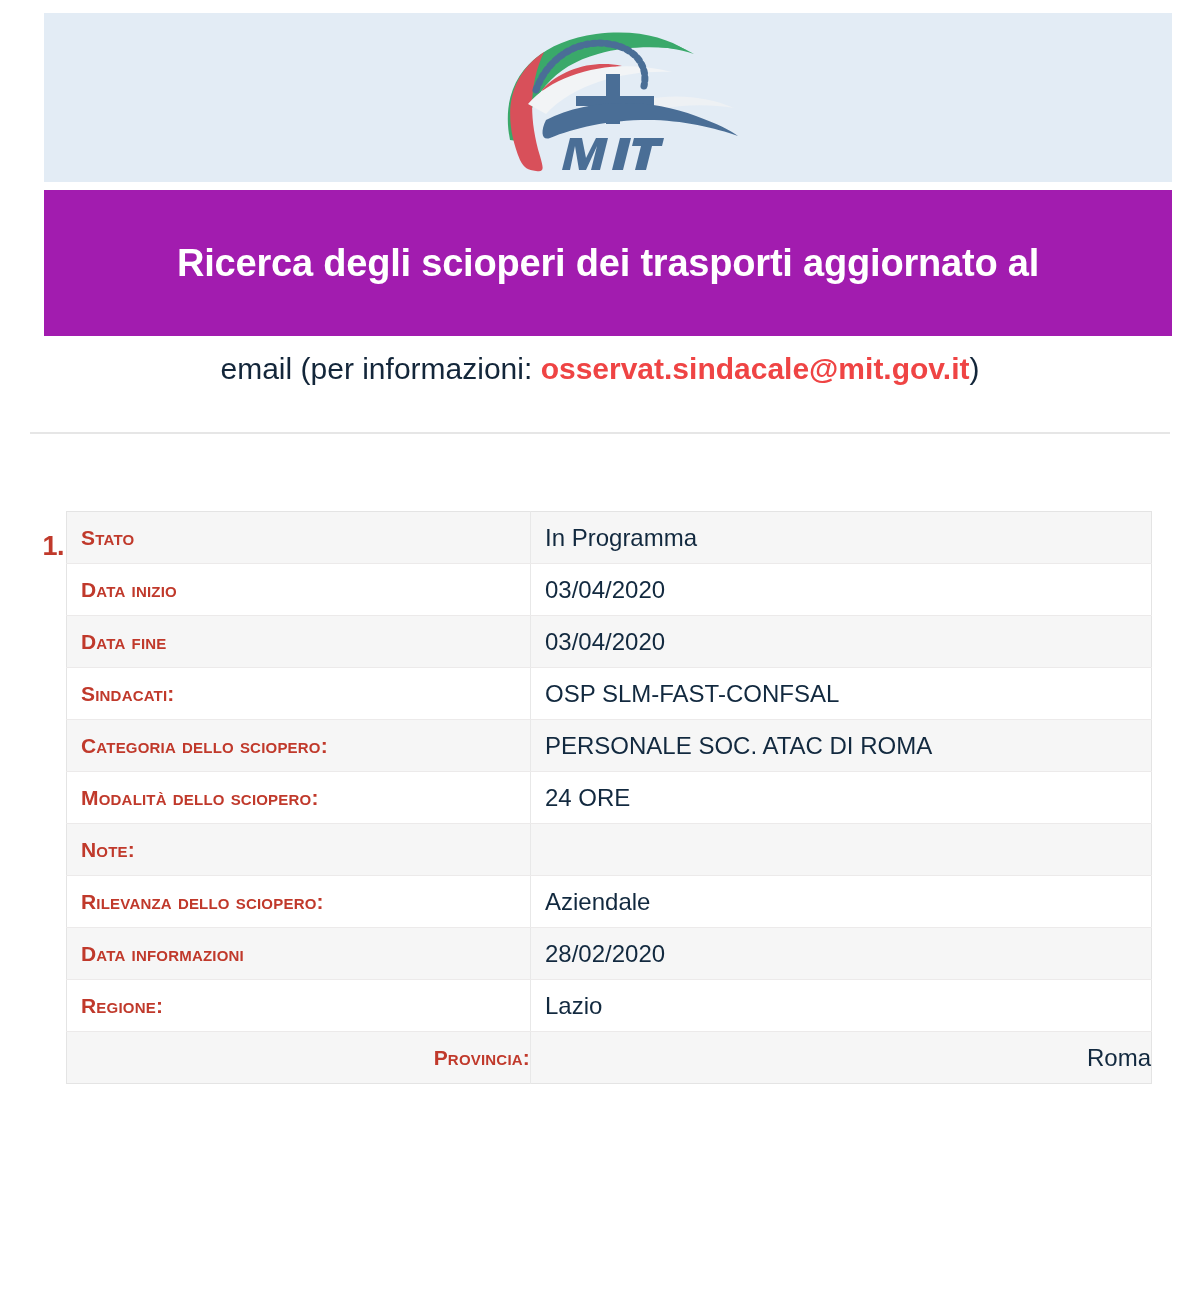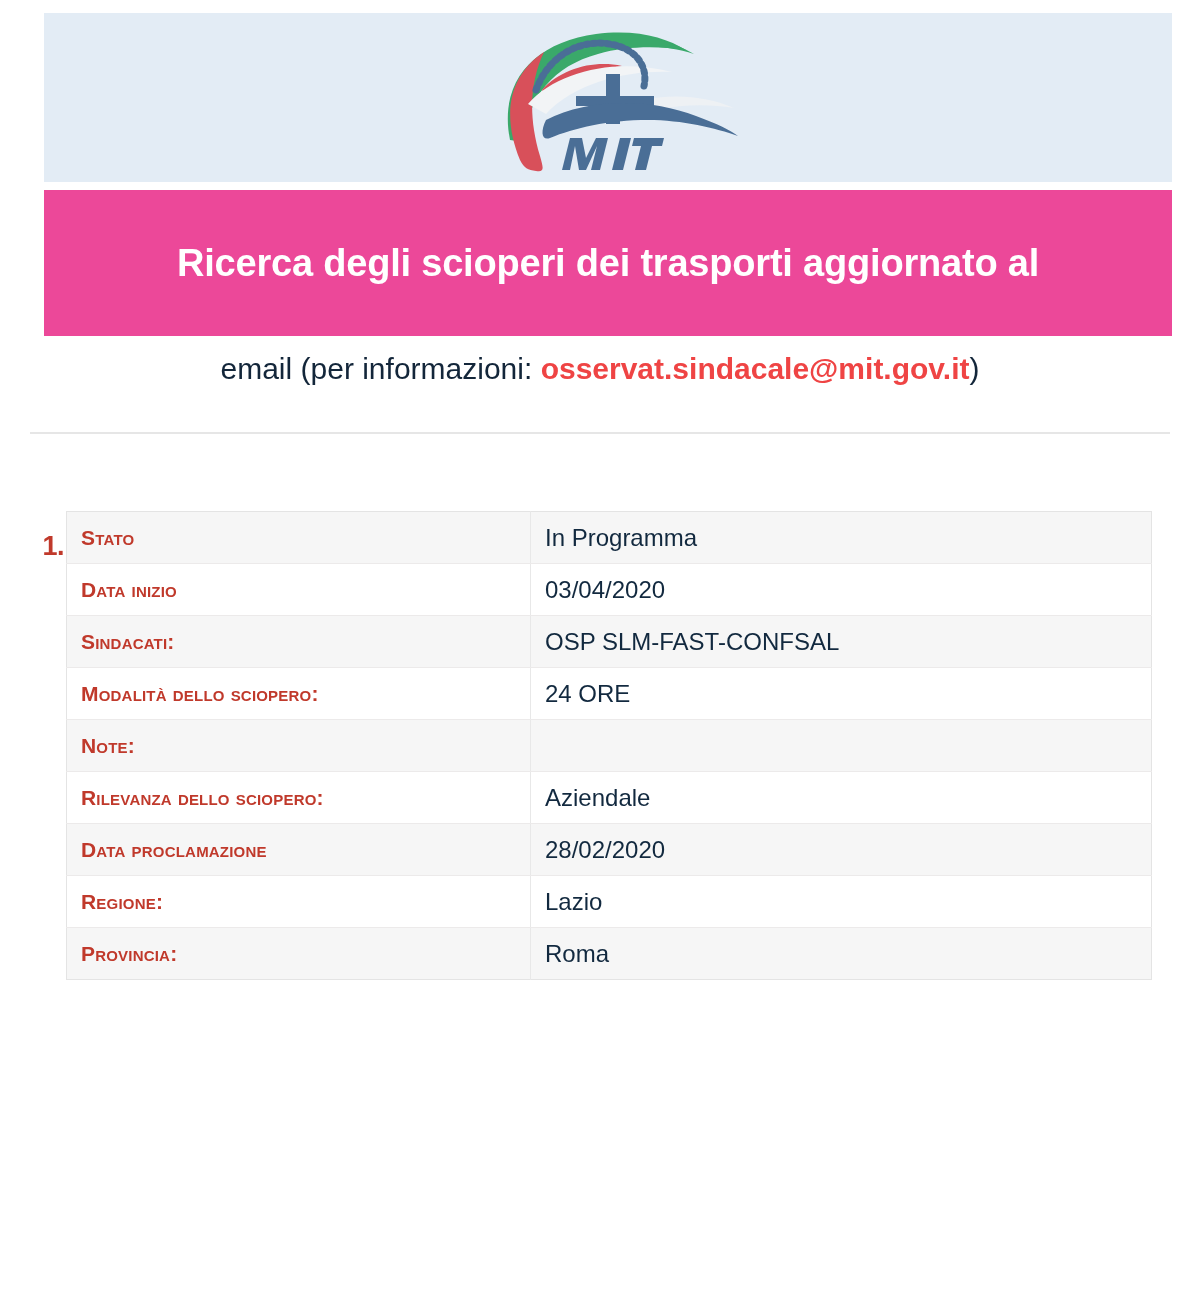"Ricerca degli scioperi dei trasporti" .title-banner { background: #ec4899 -> #a21caf }
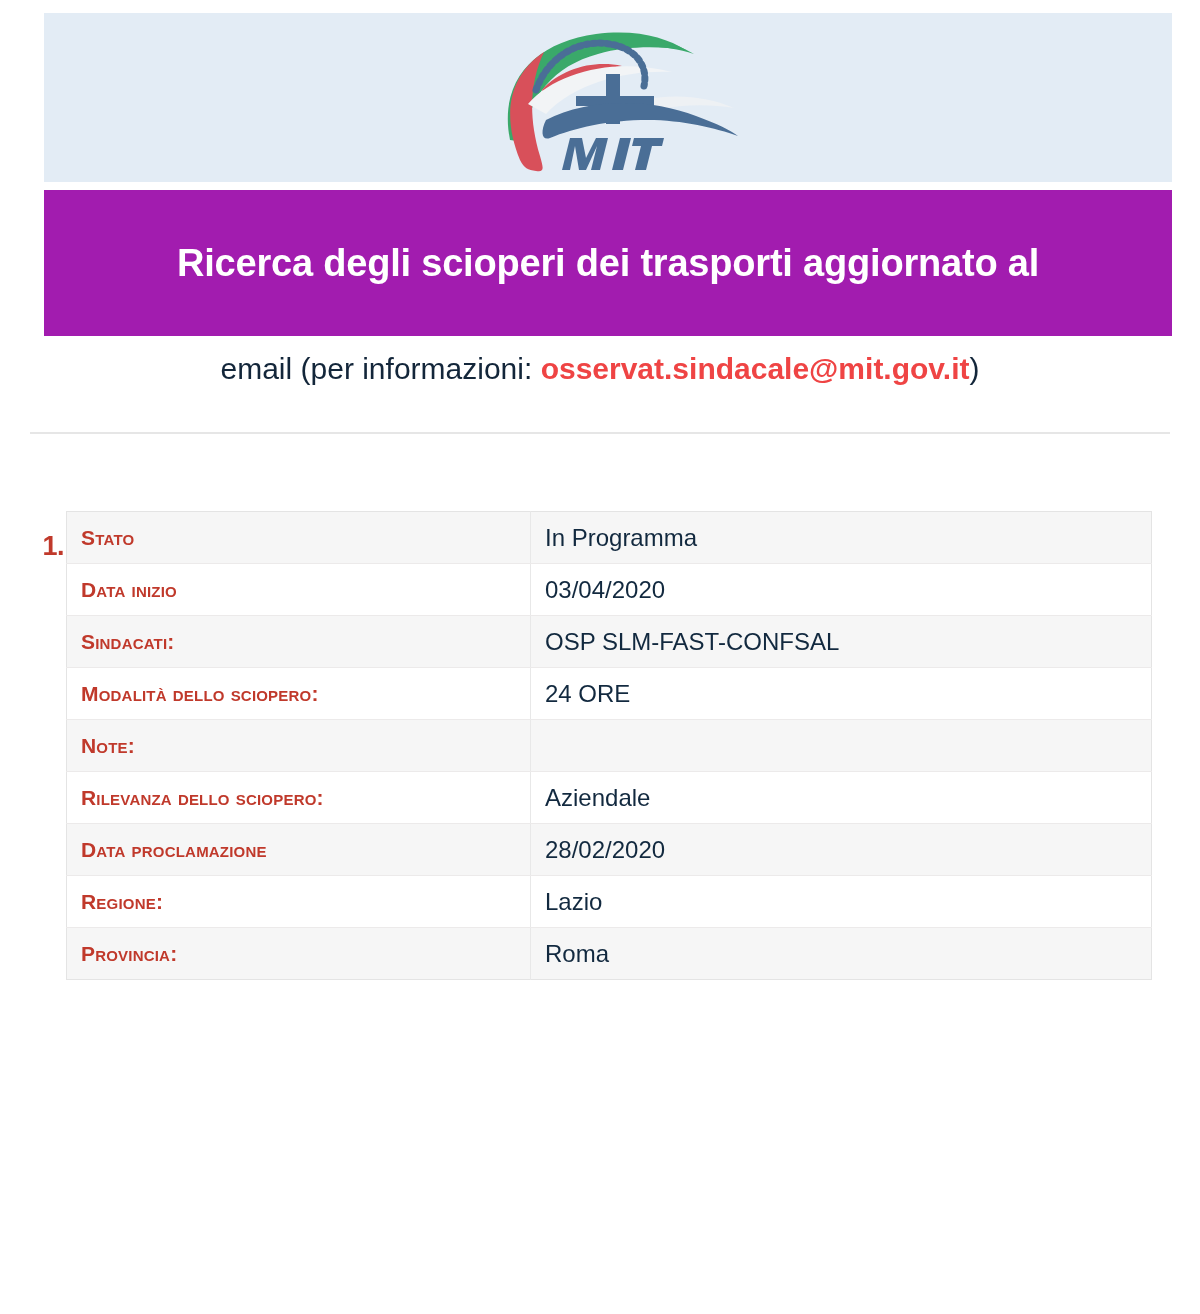"Data fine" tr { html: none -> <tr> <td>Data fine</td> <td>03/04/2020</td> </tr> }
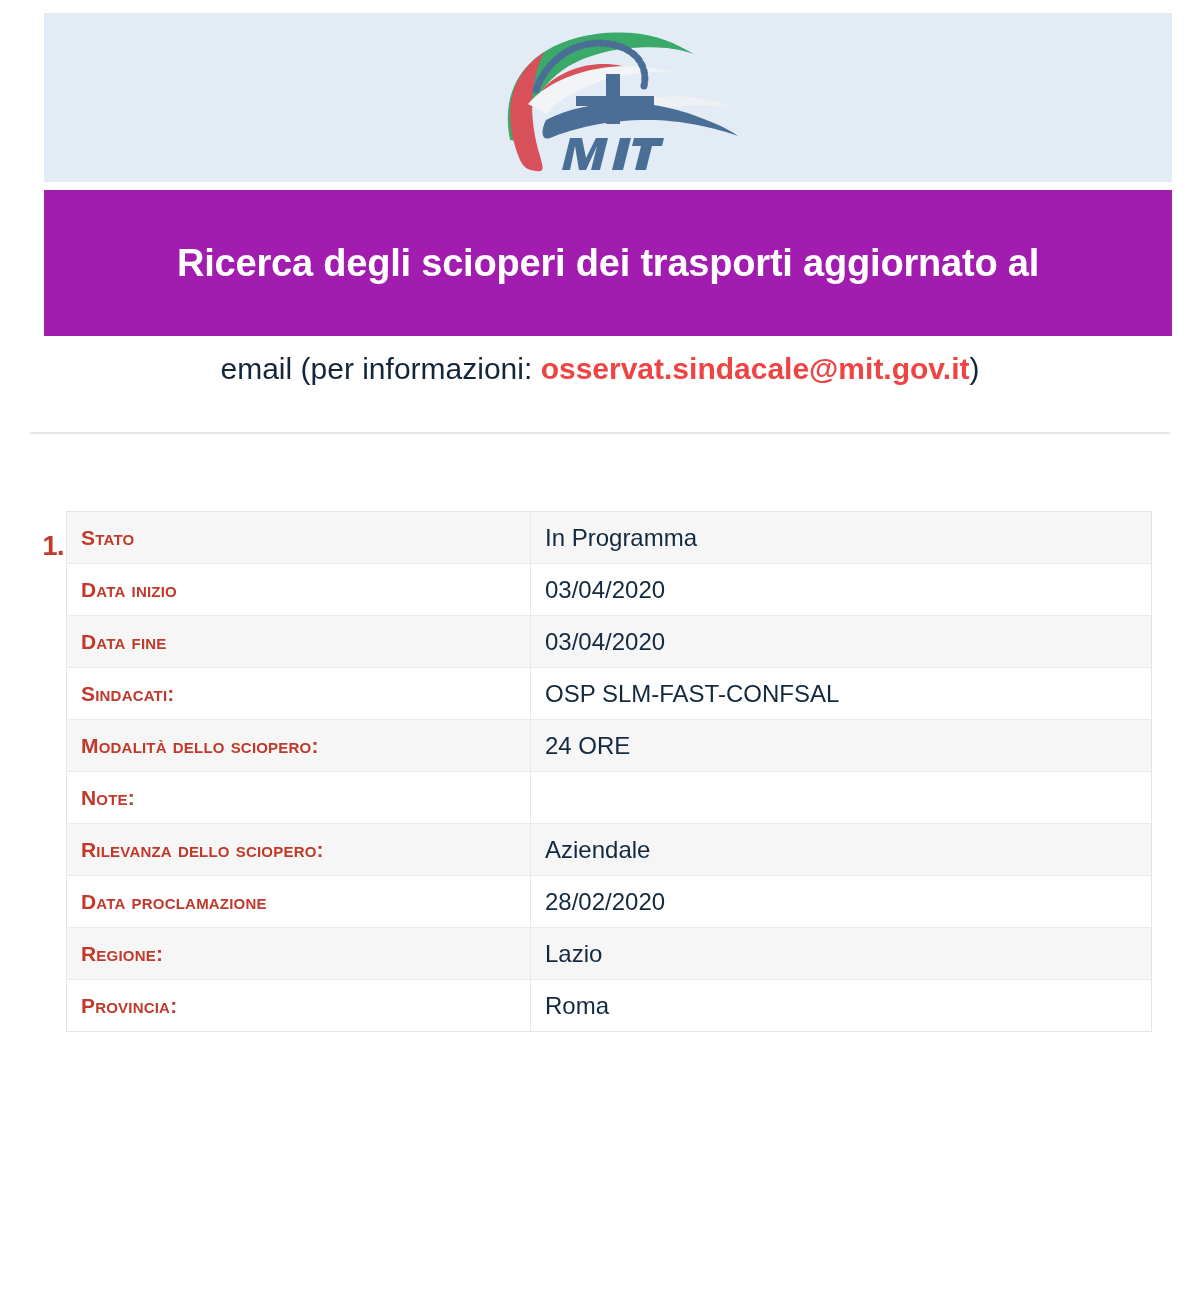"Categoria dello sciopero:" tr { html: none -> <tr> <td>Categoria dello sciopero:</td> <td>PERSONALE SOC. ATAC DI ROMA</td> </tr> }
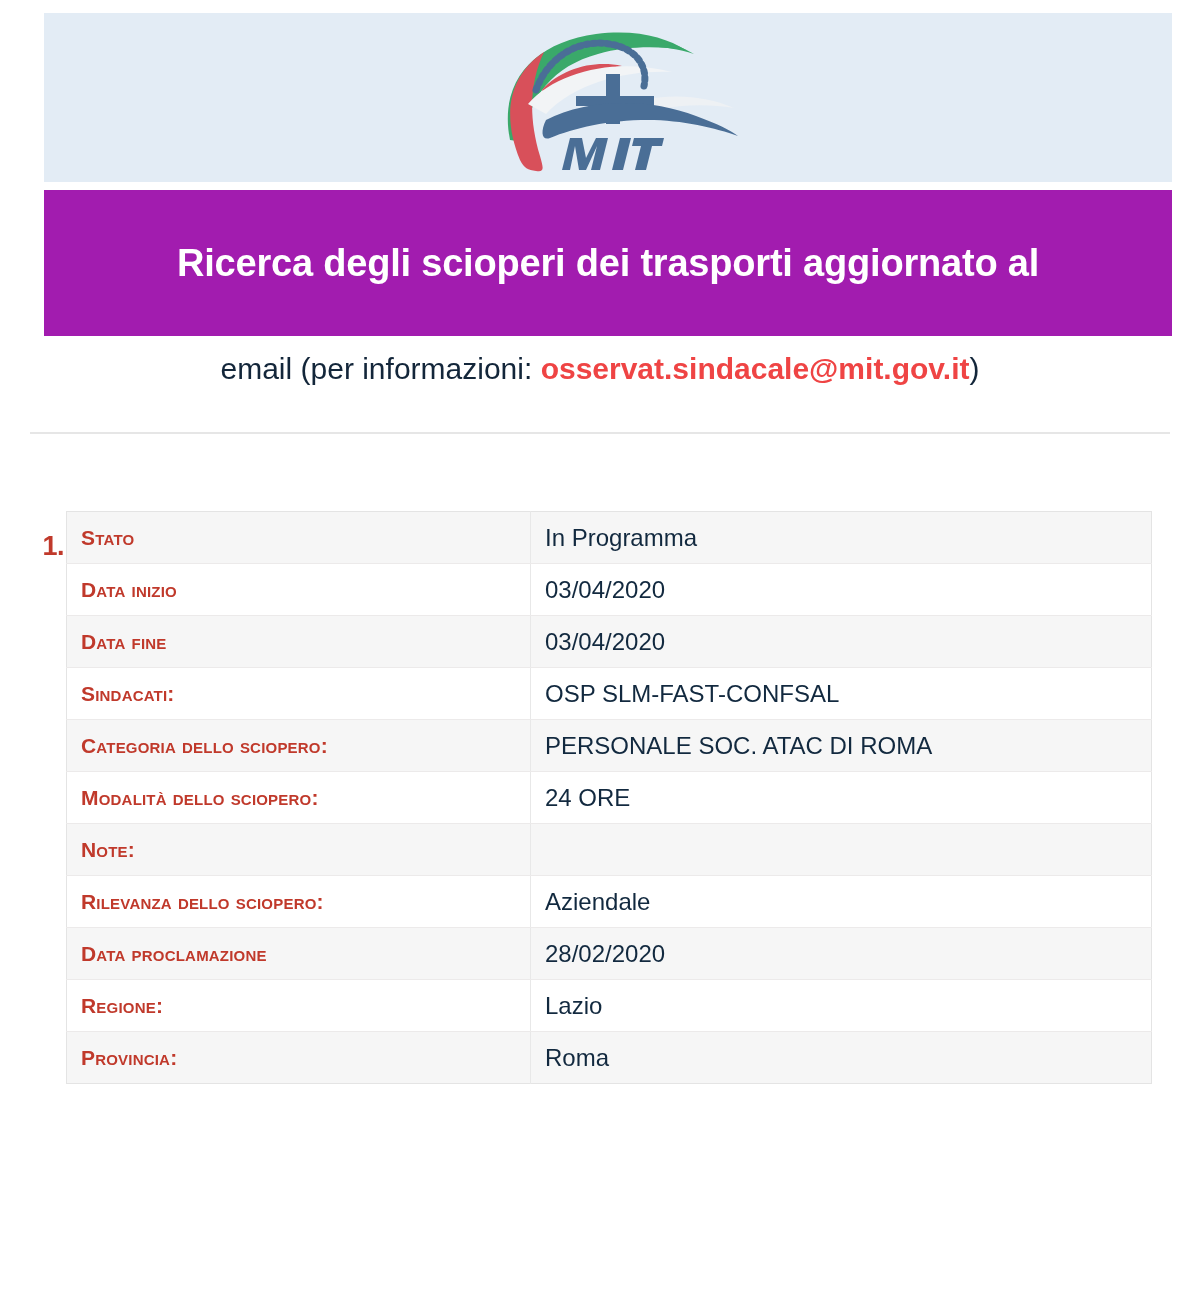"Data proclamazione" td.label { text: proclamazione -> informazioni }
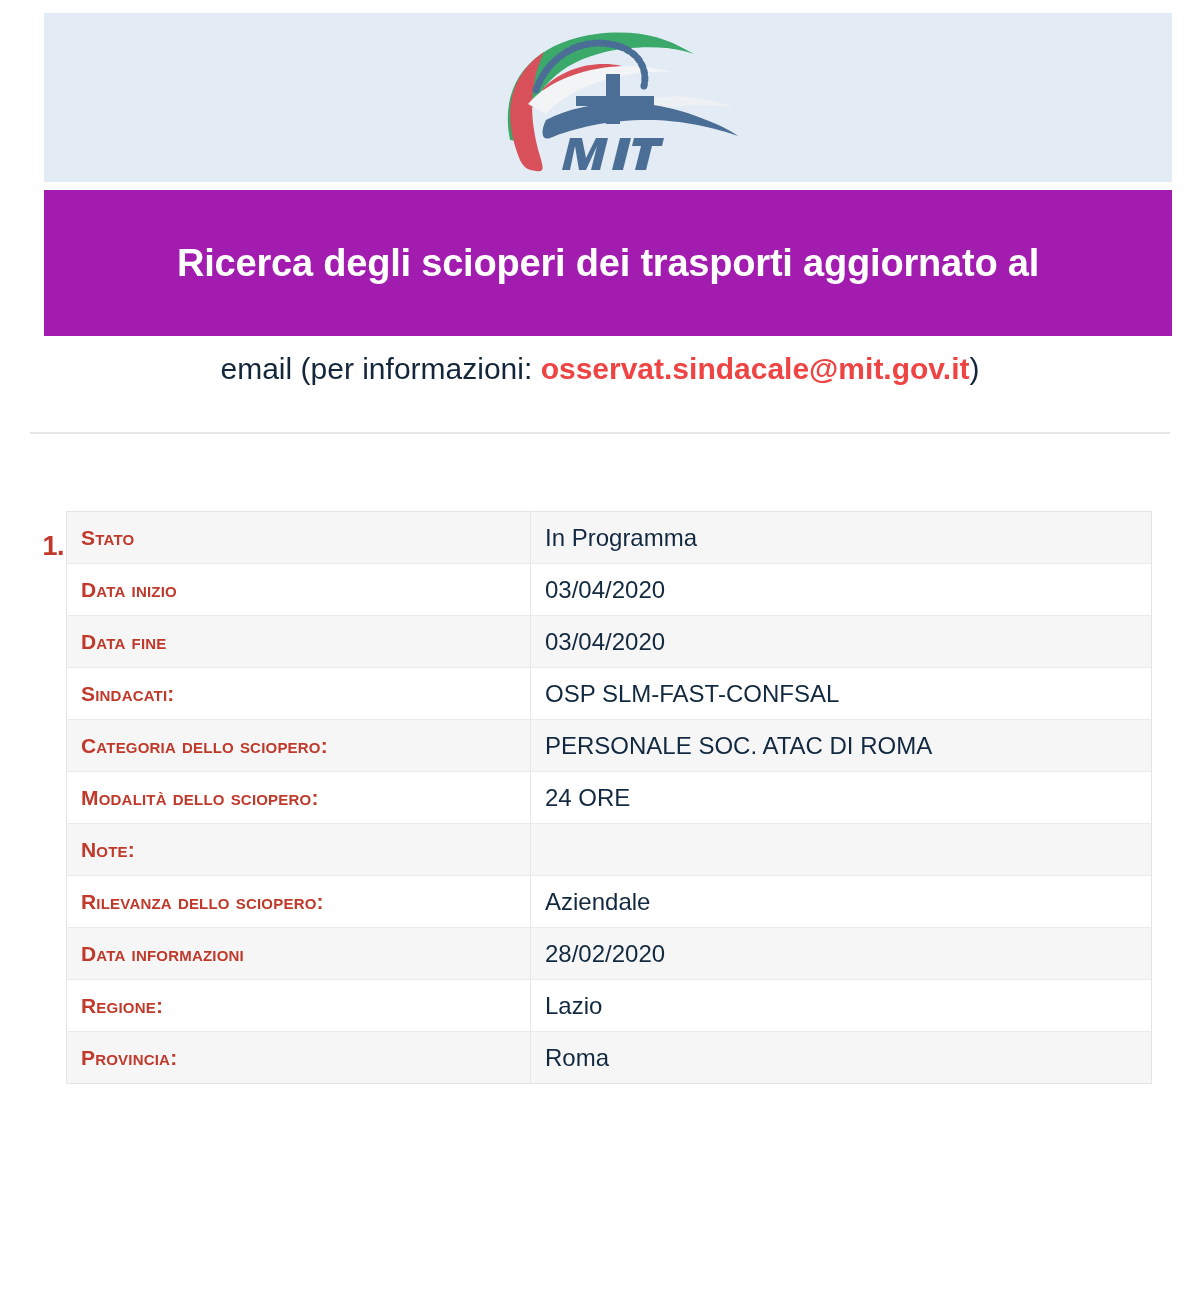"Provincia:" table.detail tr:last-child td { text-align: none -> right }
